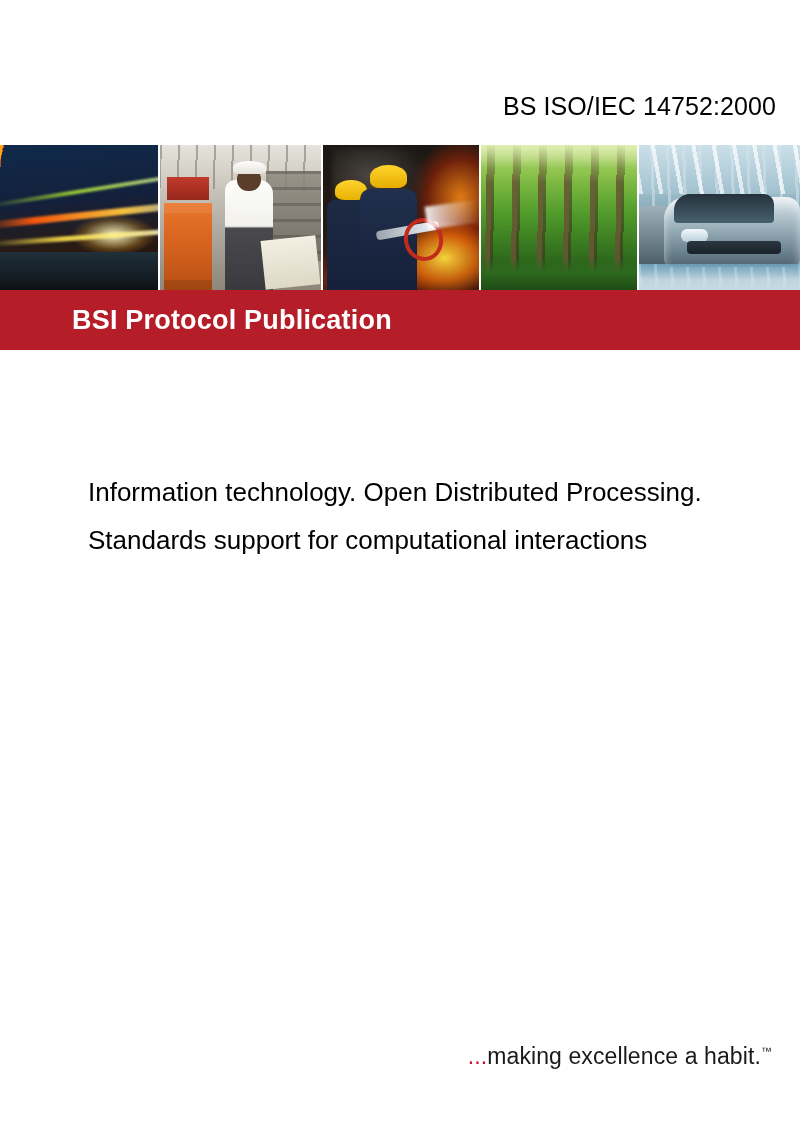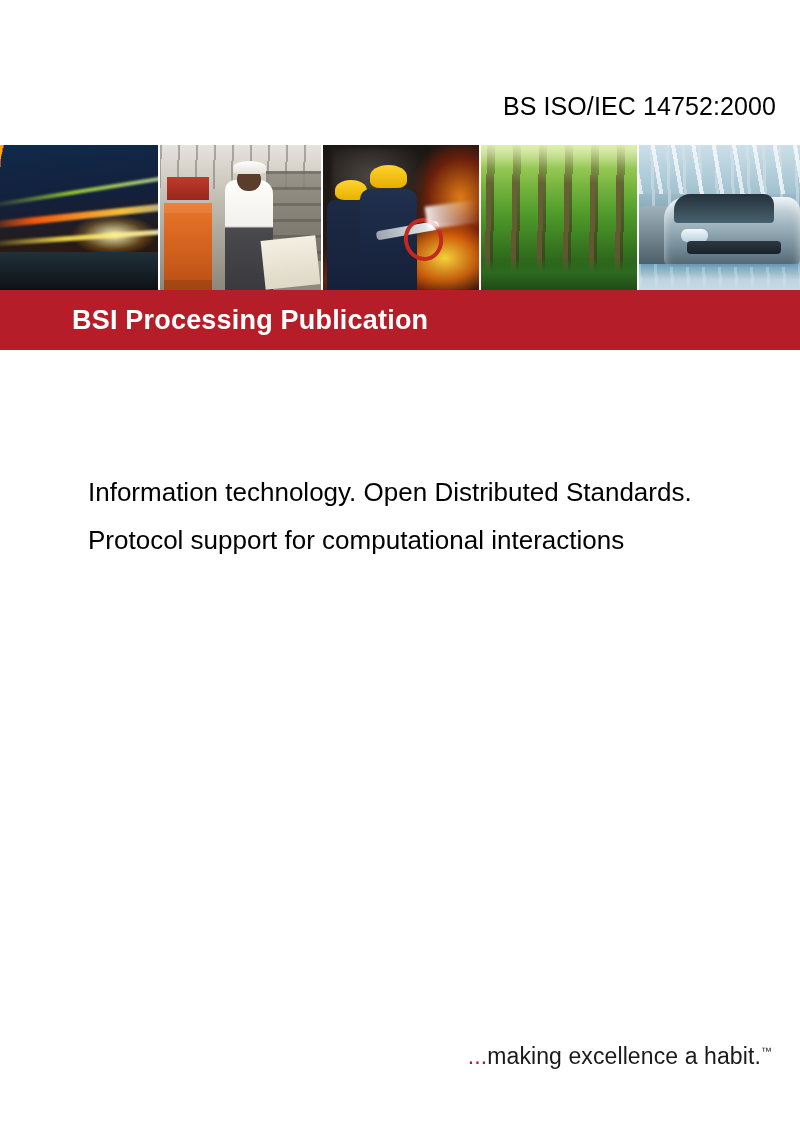"BSI Processing Publication" div.red-banner-text { text: Processing -> Protocol }
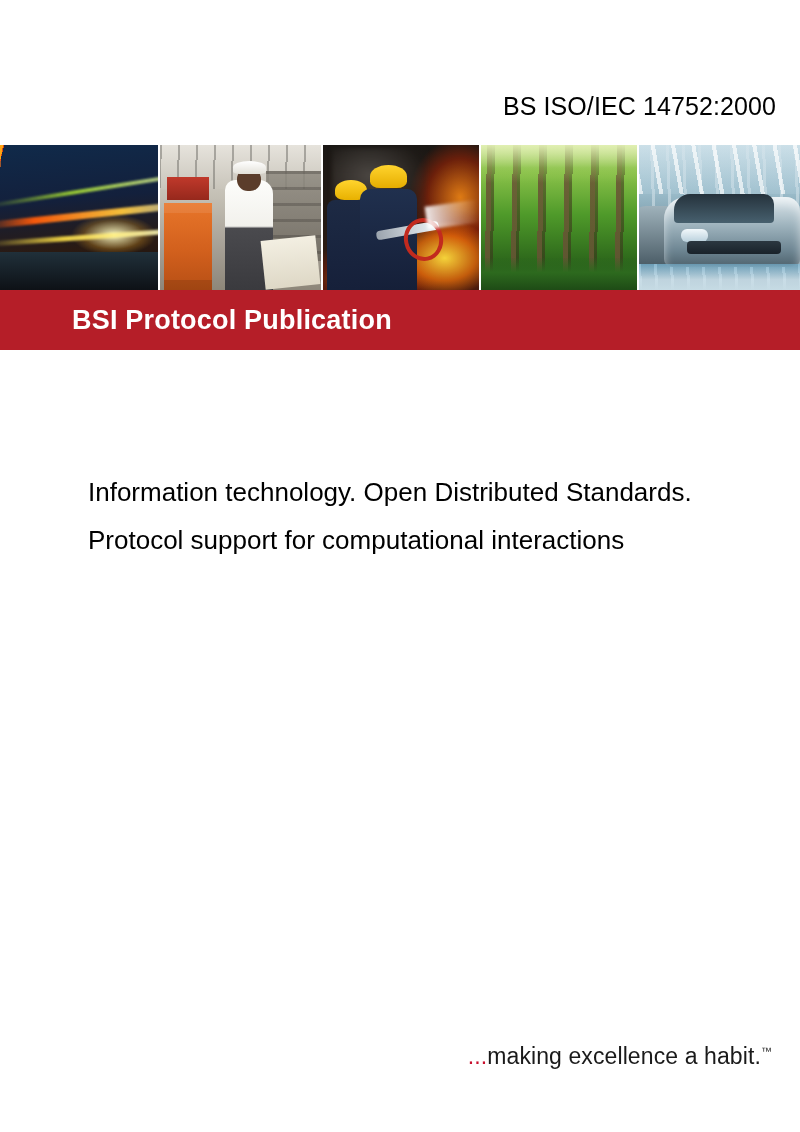"Information technology. Open Distributed" div.doc-title { text: Standards. Protocol -> Processing. Standards }
